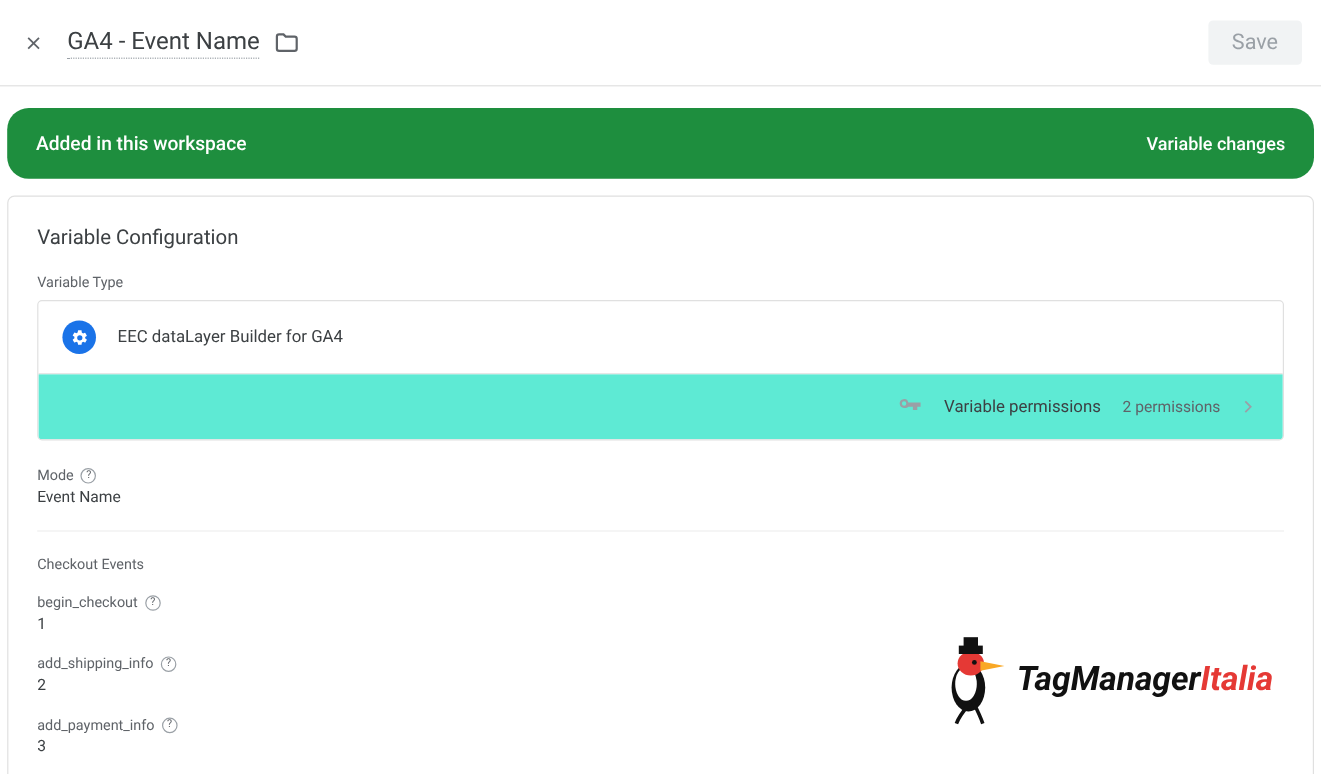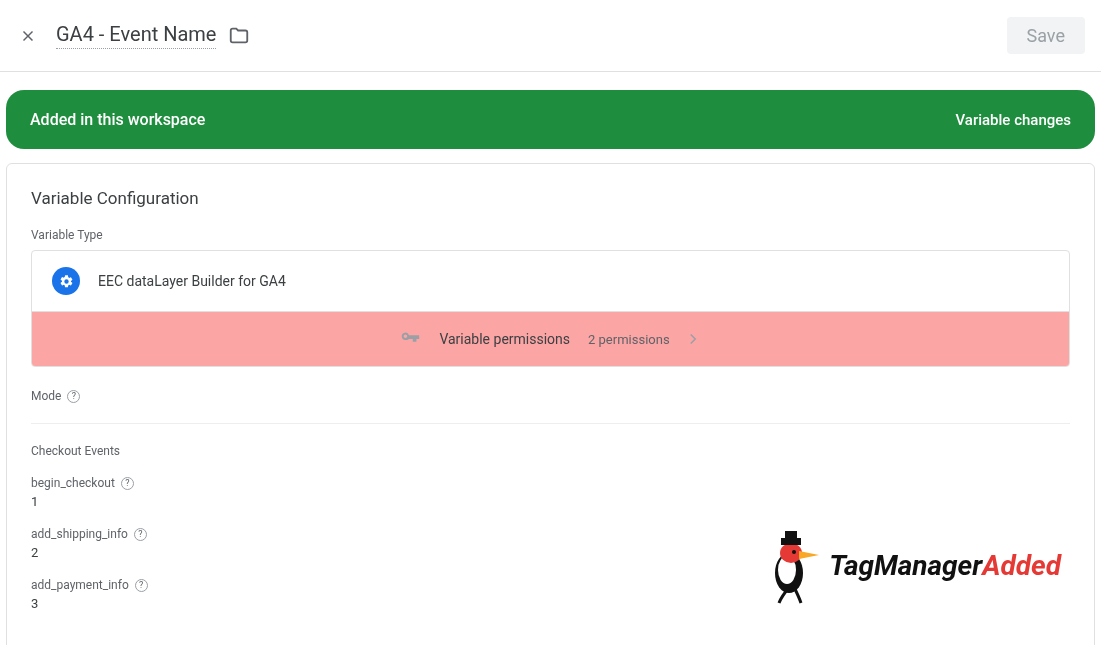"Variable permissions" .type-row.second { background: #fca5a5 -> #5eead4; justify-content: center -> flex-end }
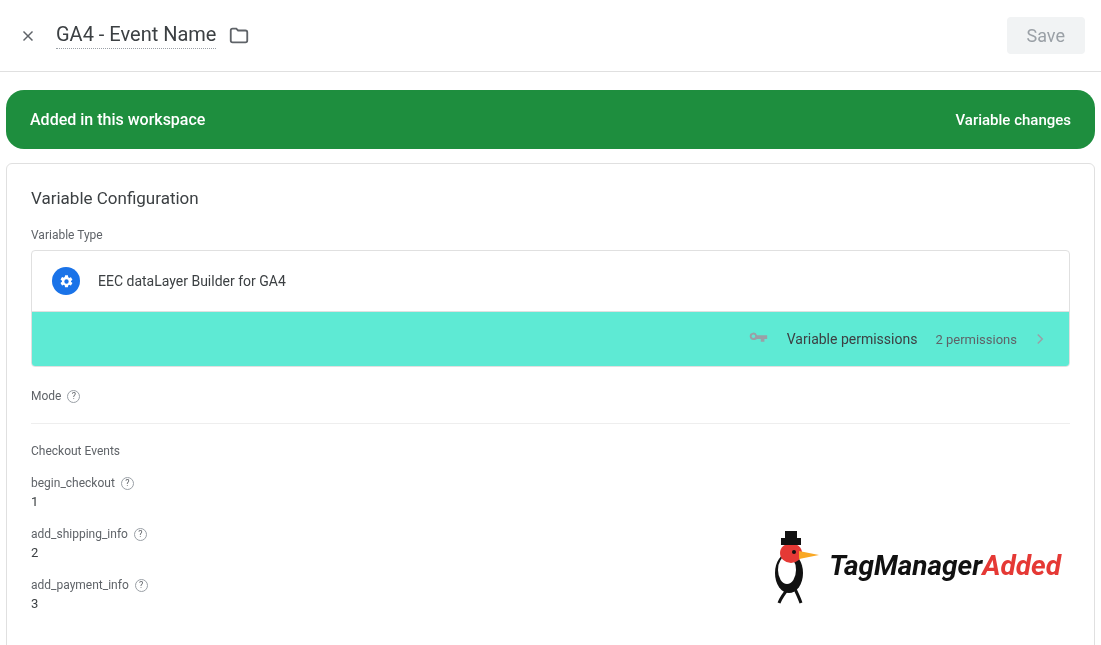"Event Name" div.field-value { html: none -> <div>Event Name</div> }
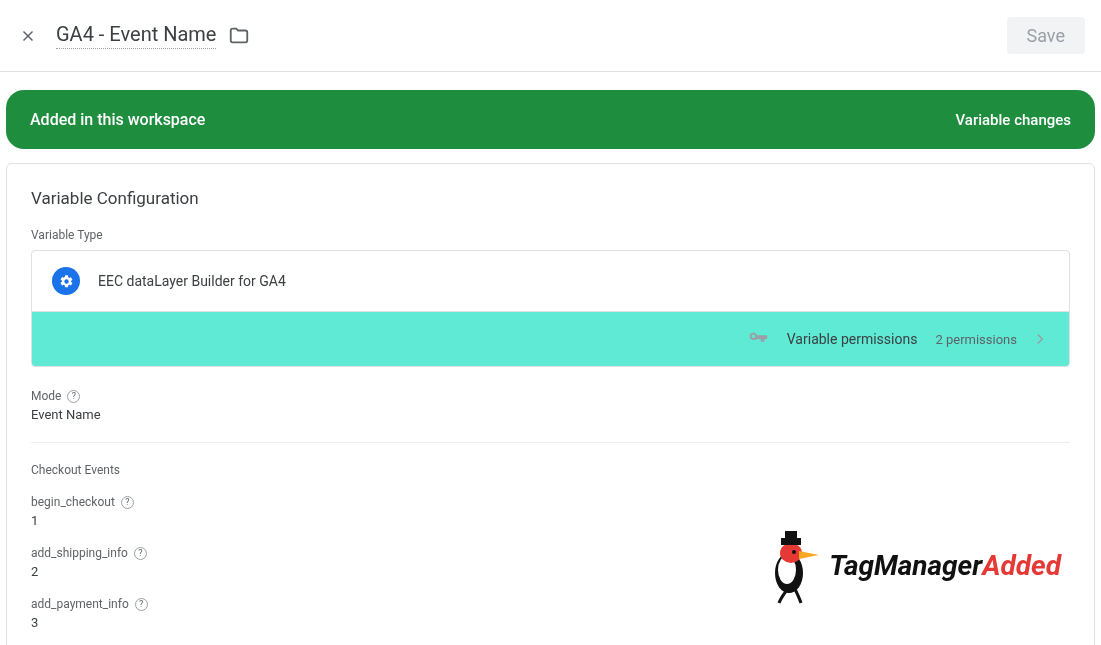"Added" span.italia { text: Added -> Italia }
